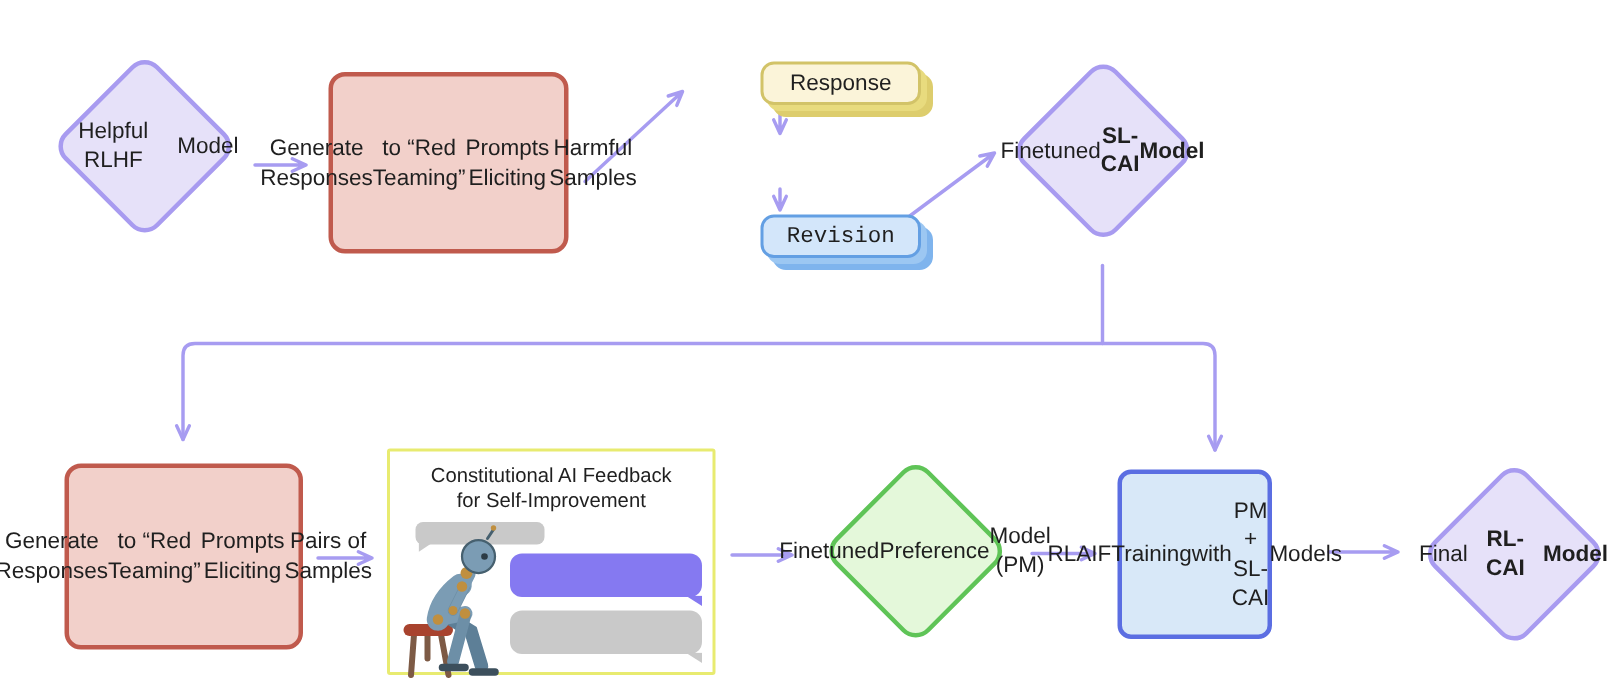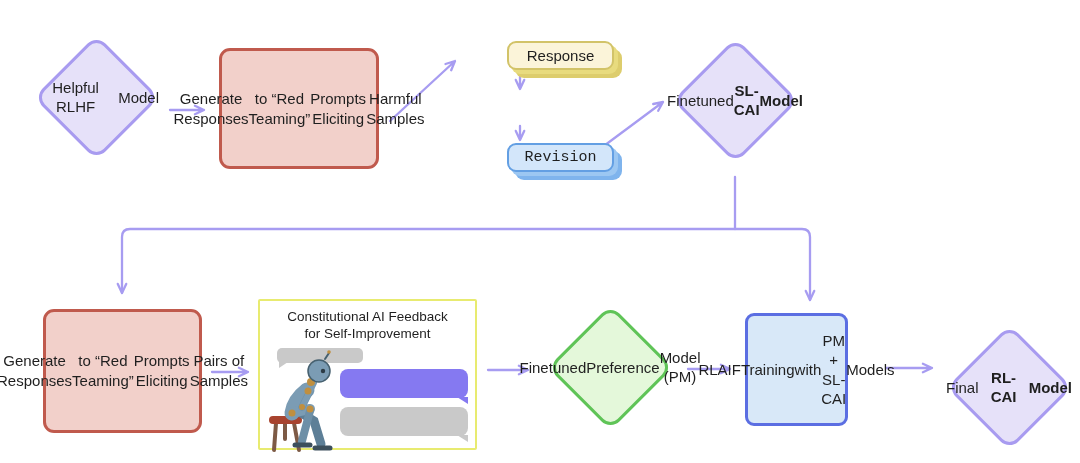"Final" div.diamond { top: 324px -> 306px }
